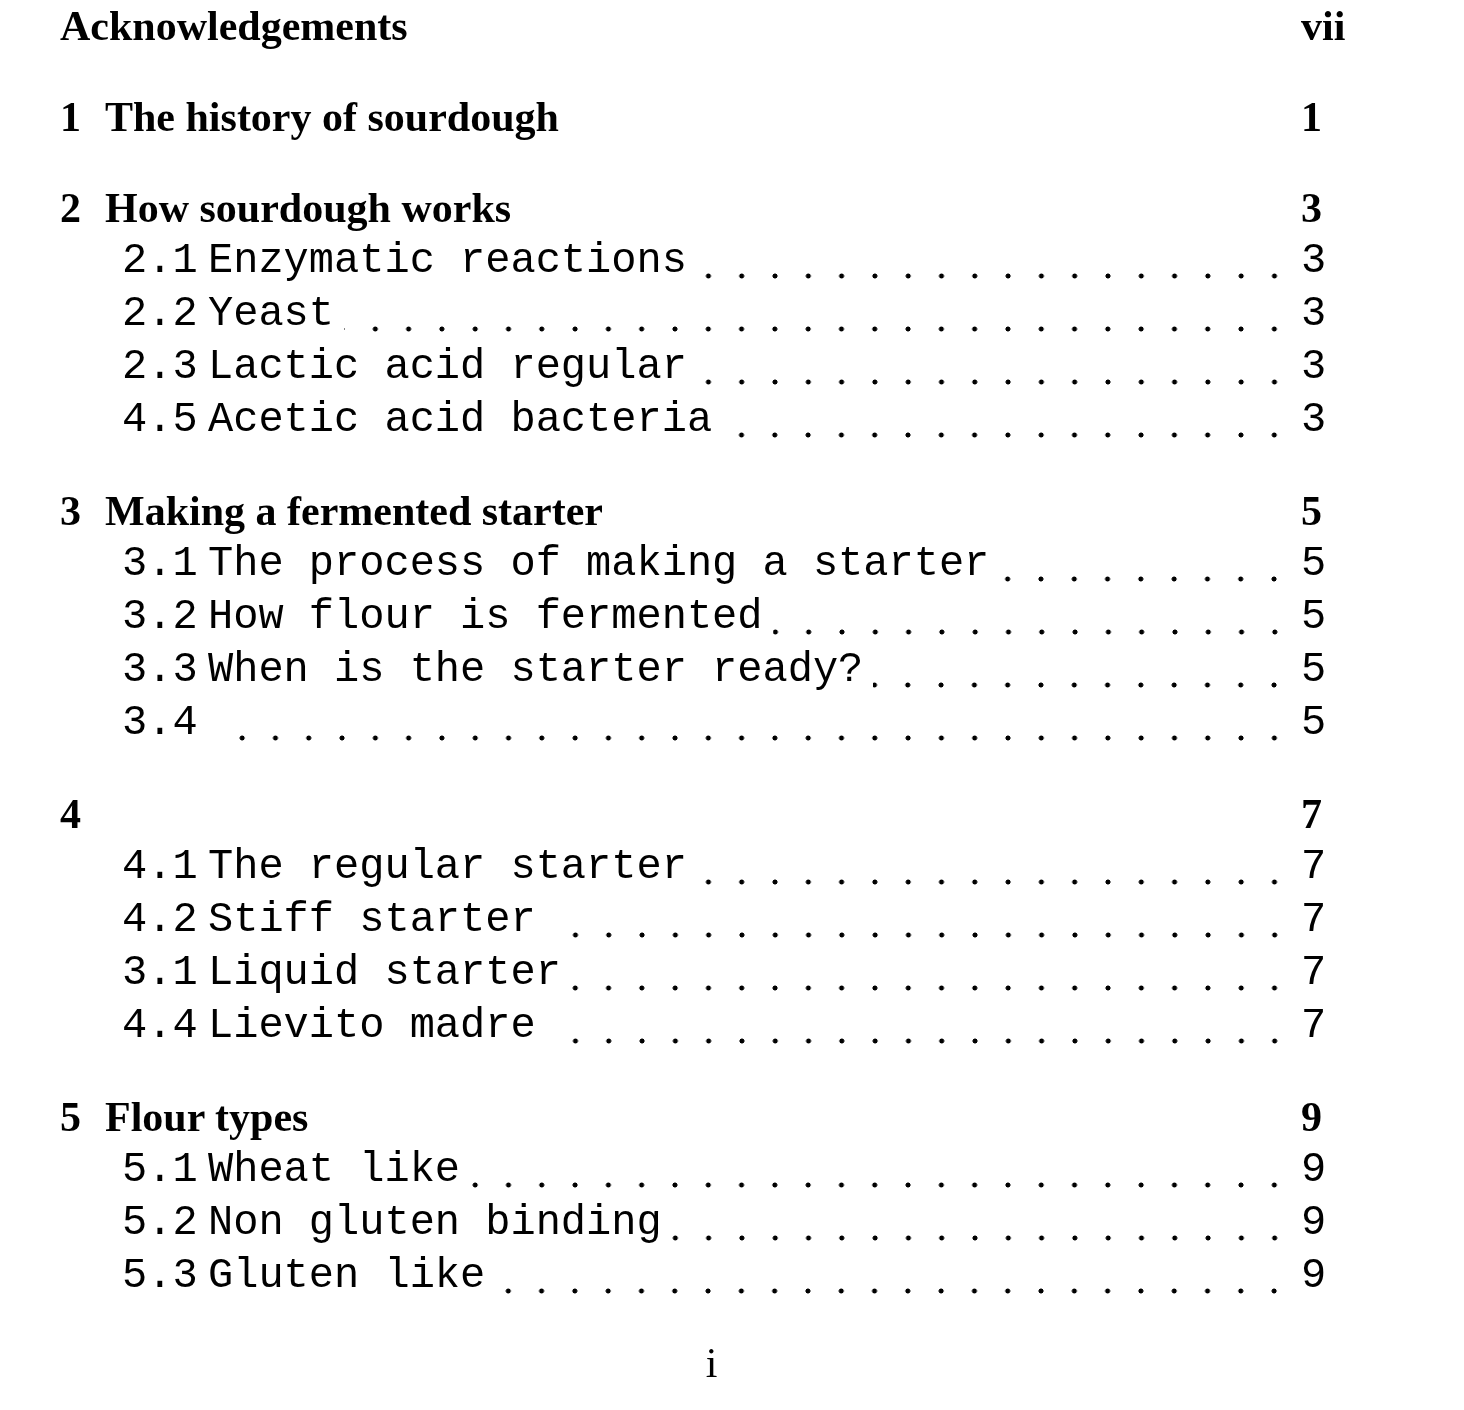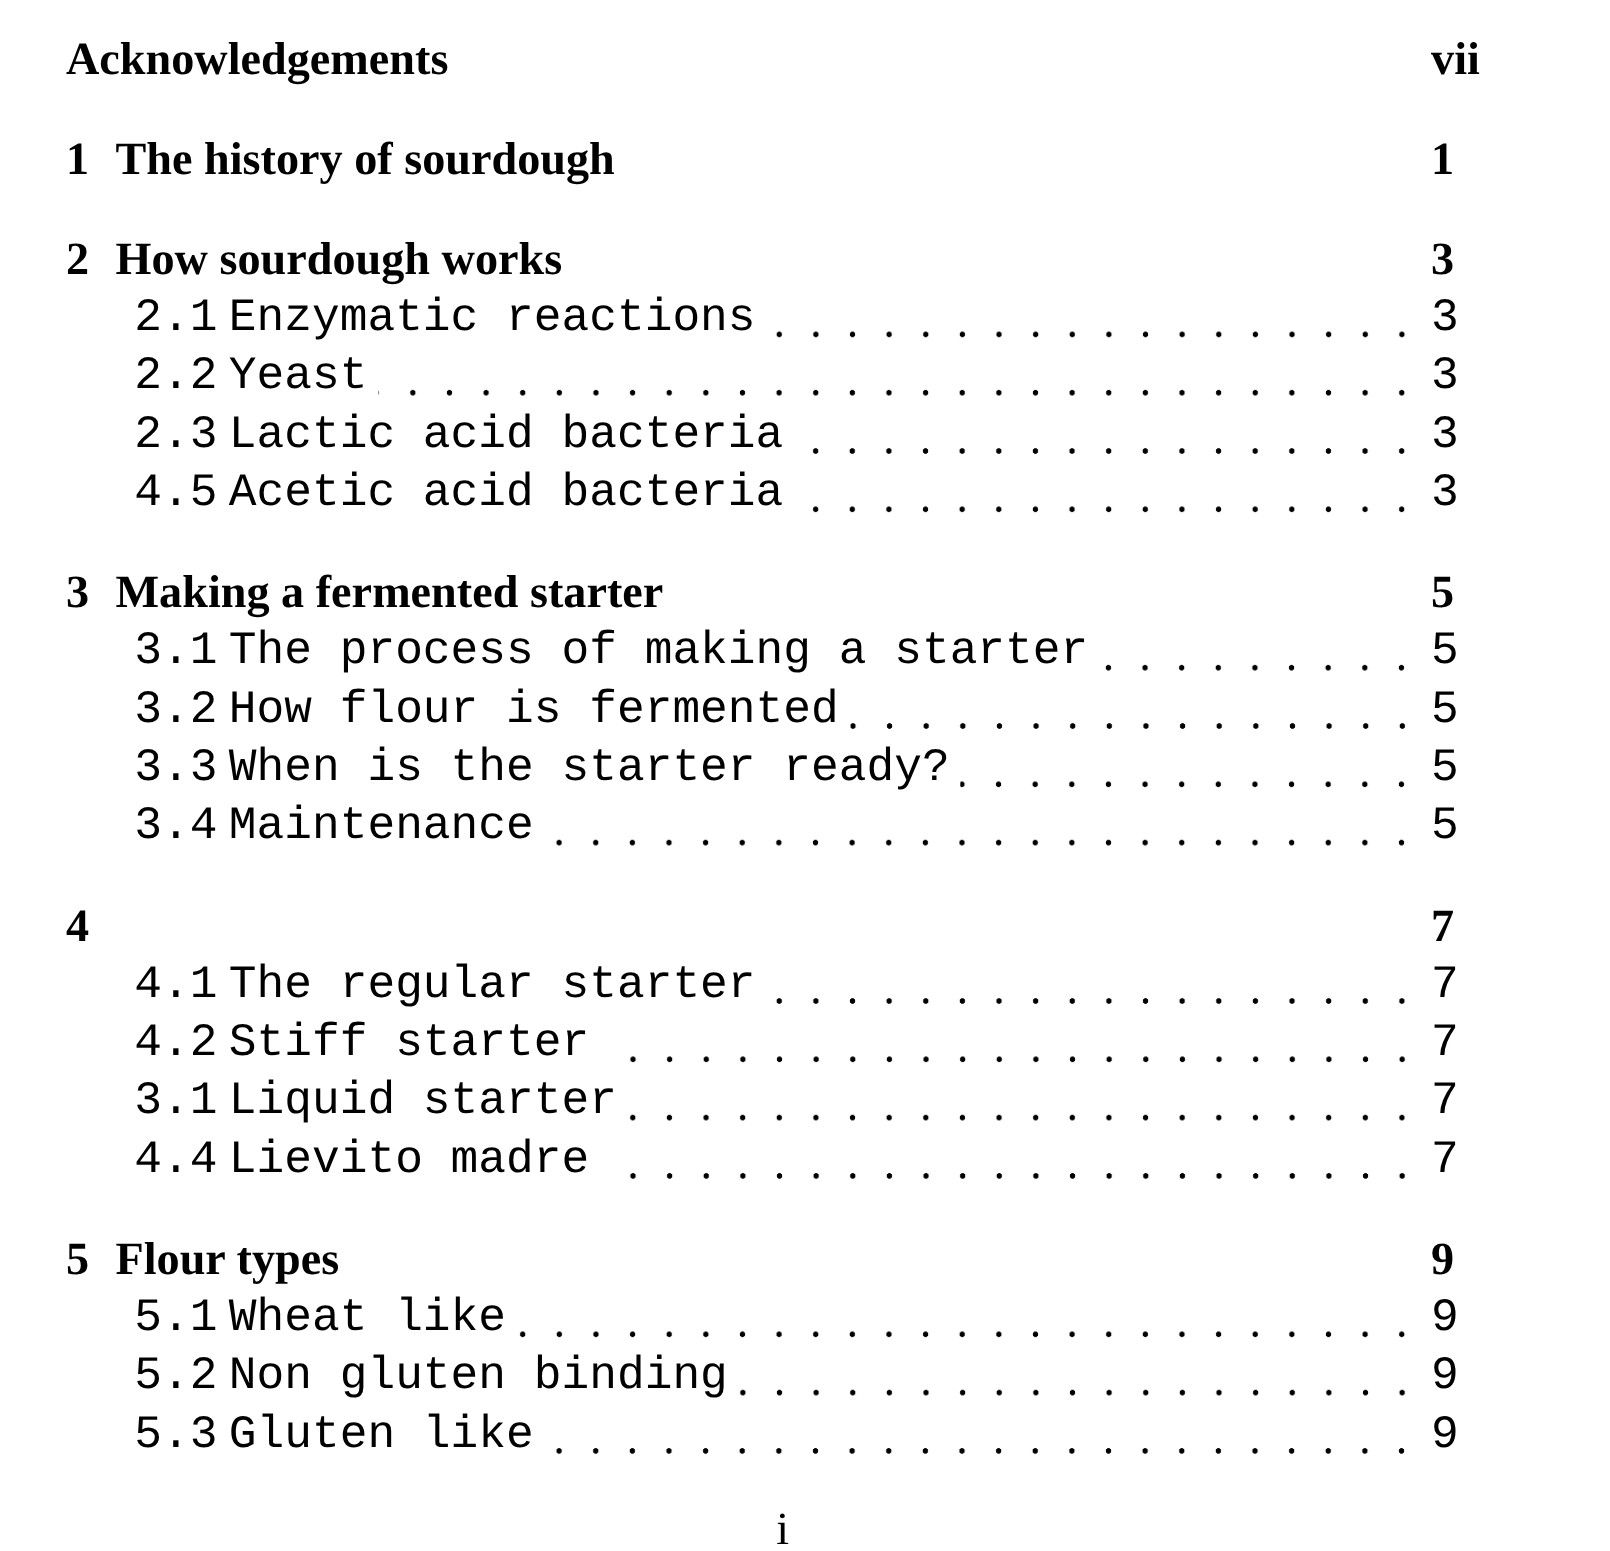"Acknowledgements" .row.bold { margin-top: 28px -> none }
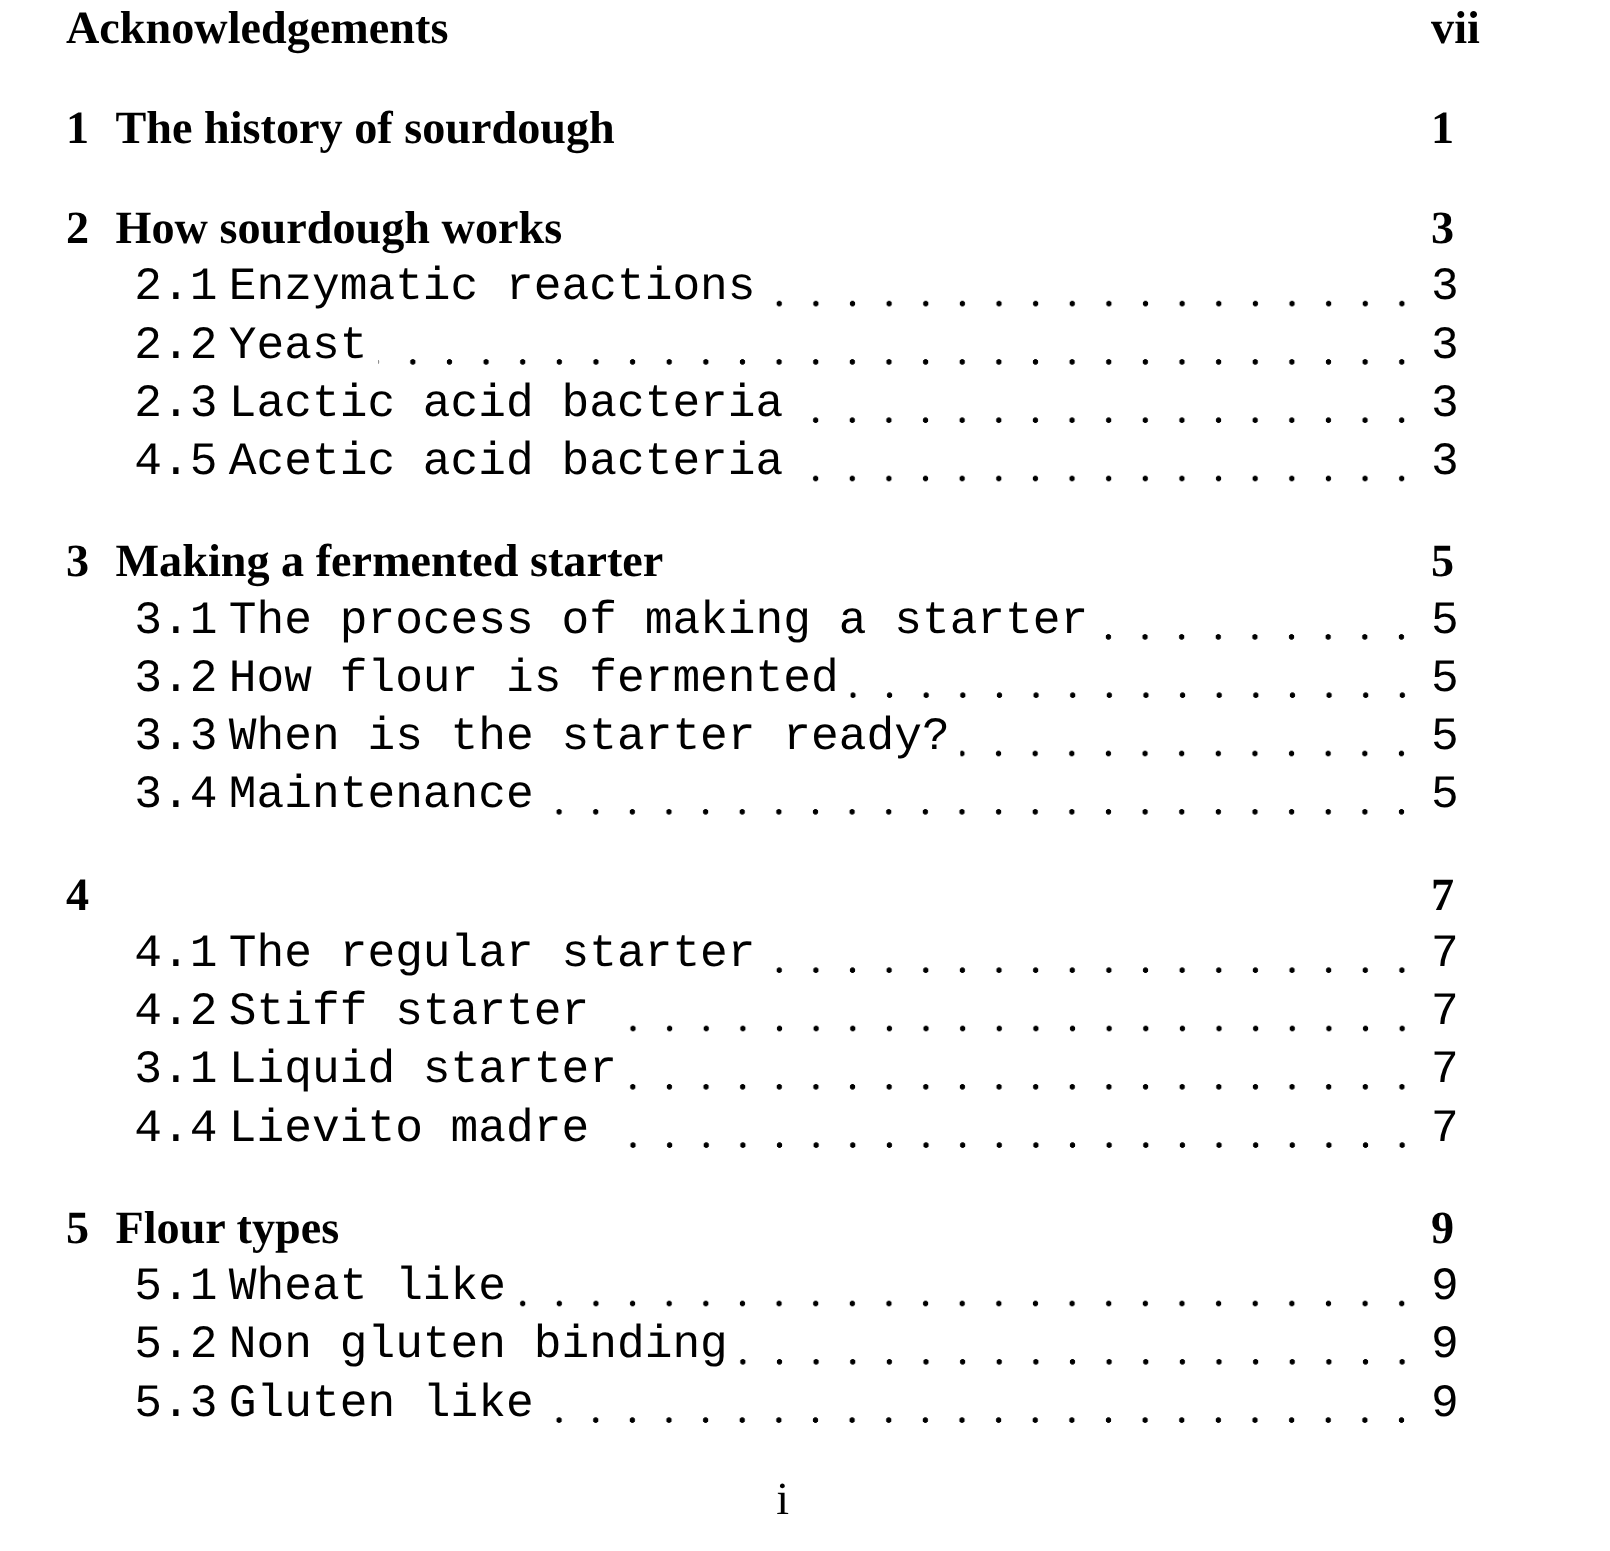"Lactic acid bacteria" span.title { text: bacteria -> regular }
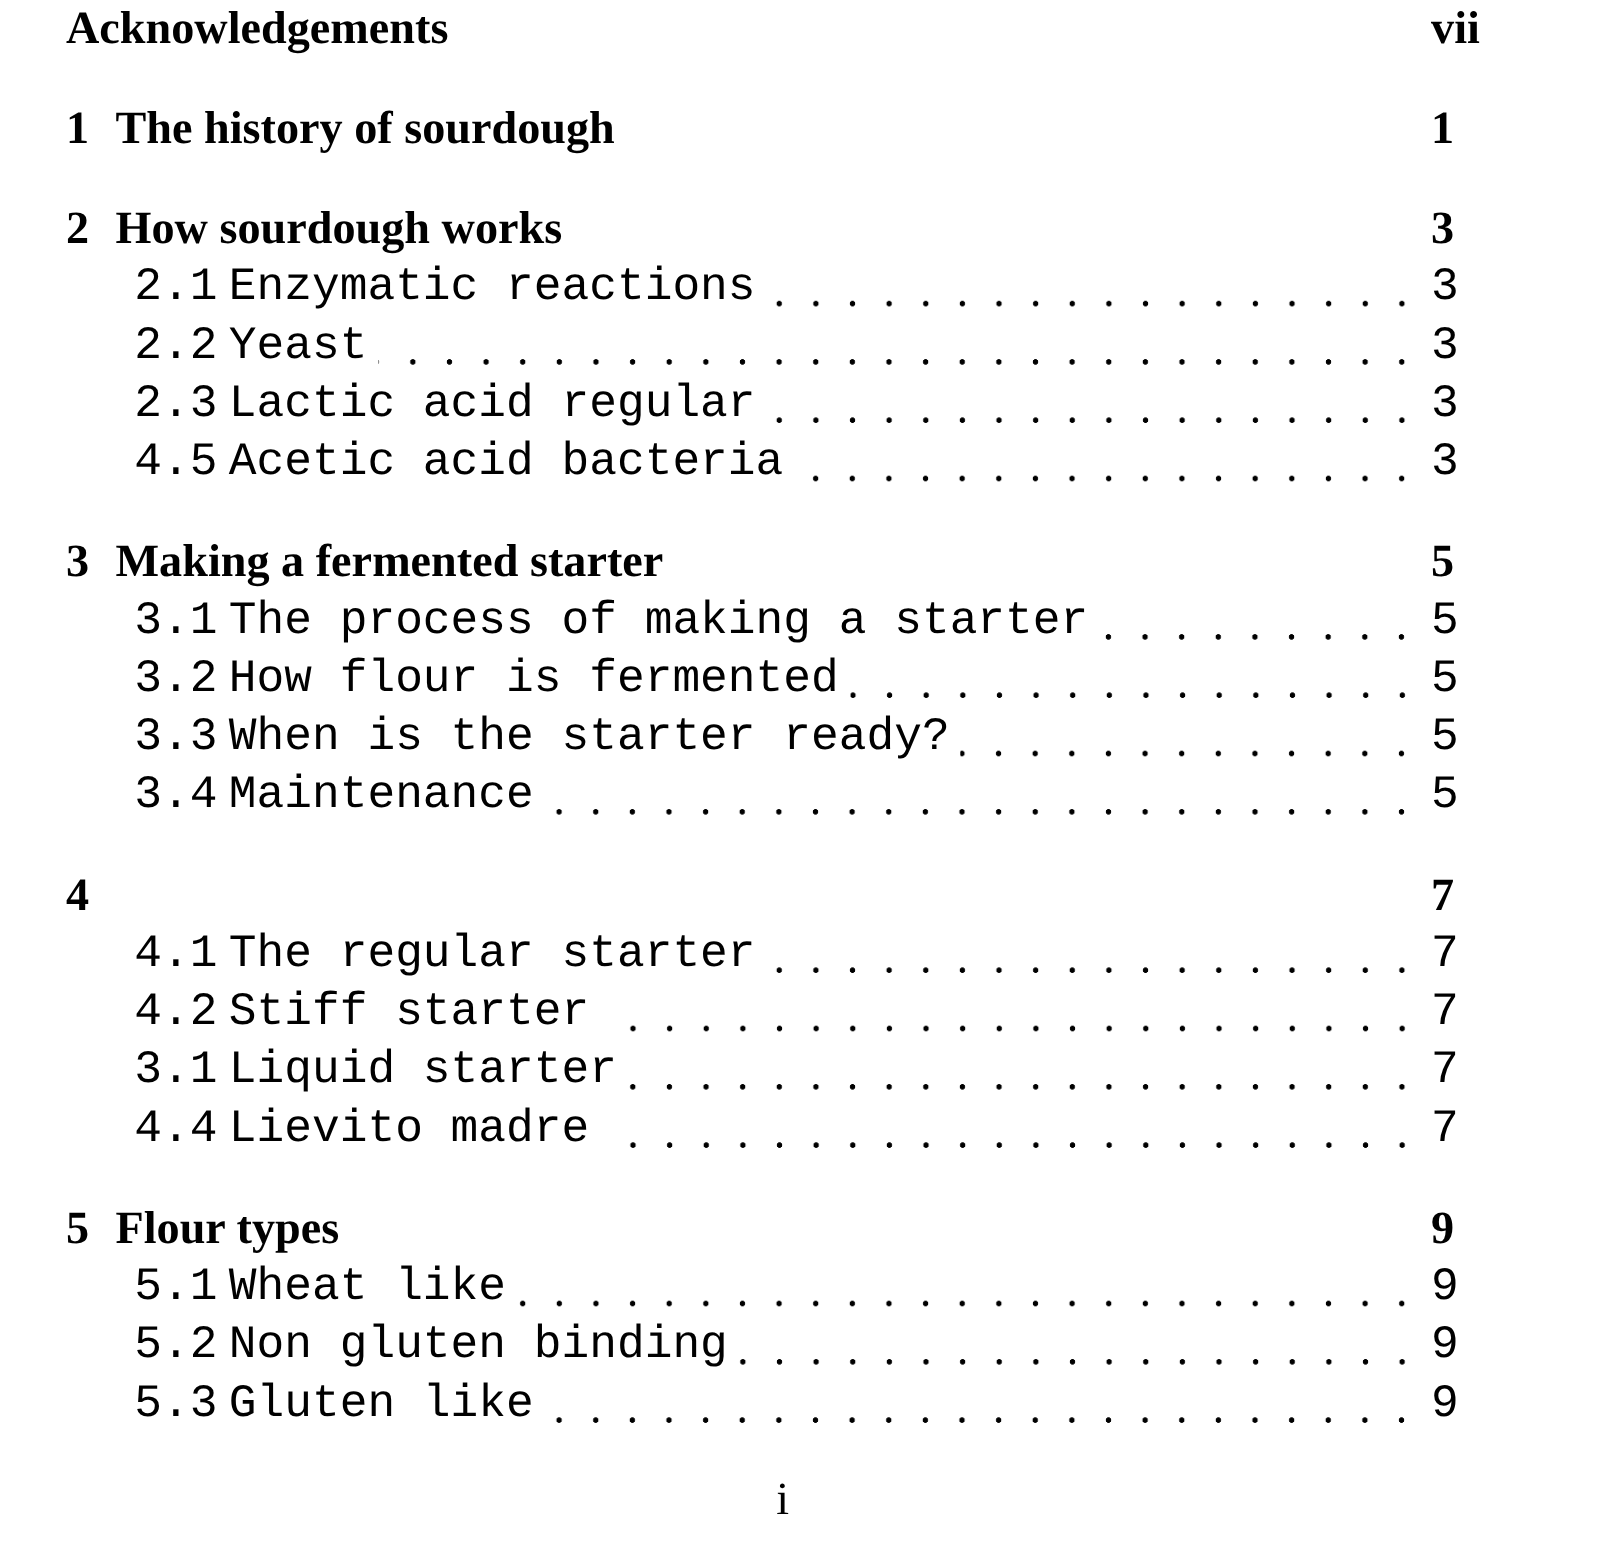"Maintenance" span.title { html: <span>Maintenance</span> -> none }
